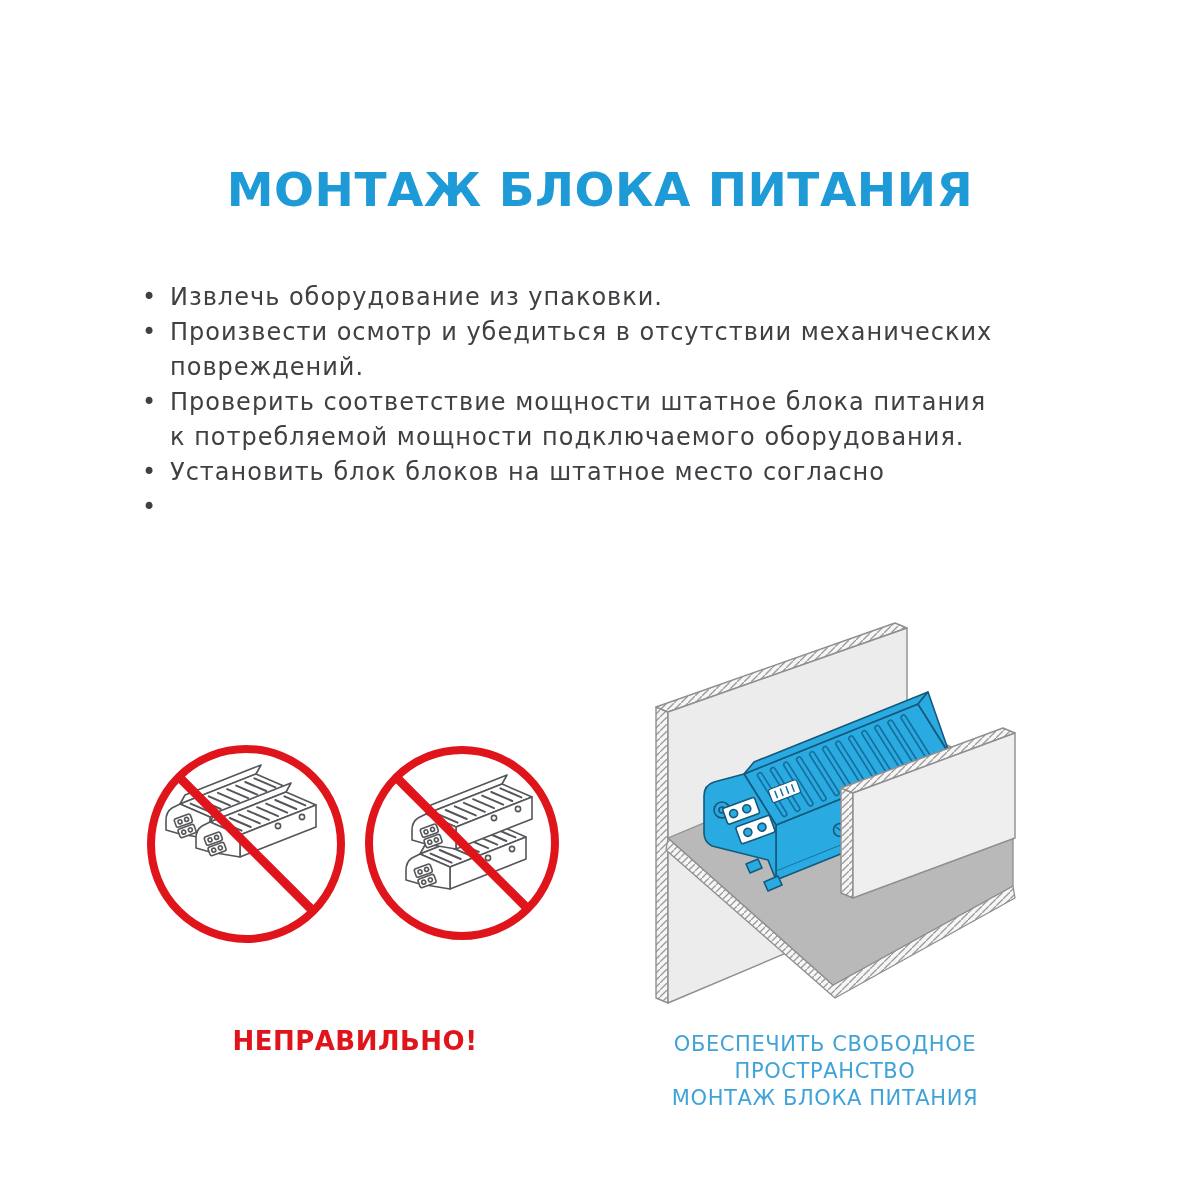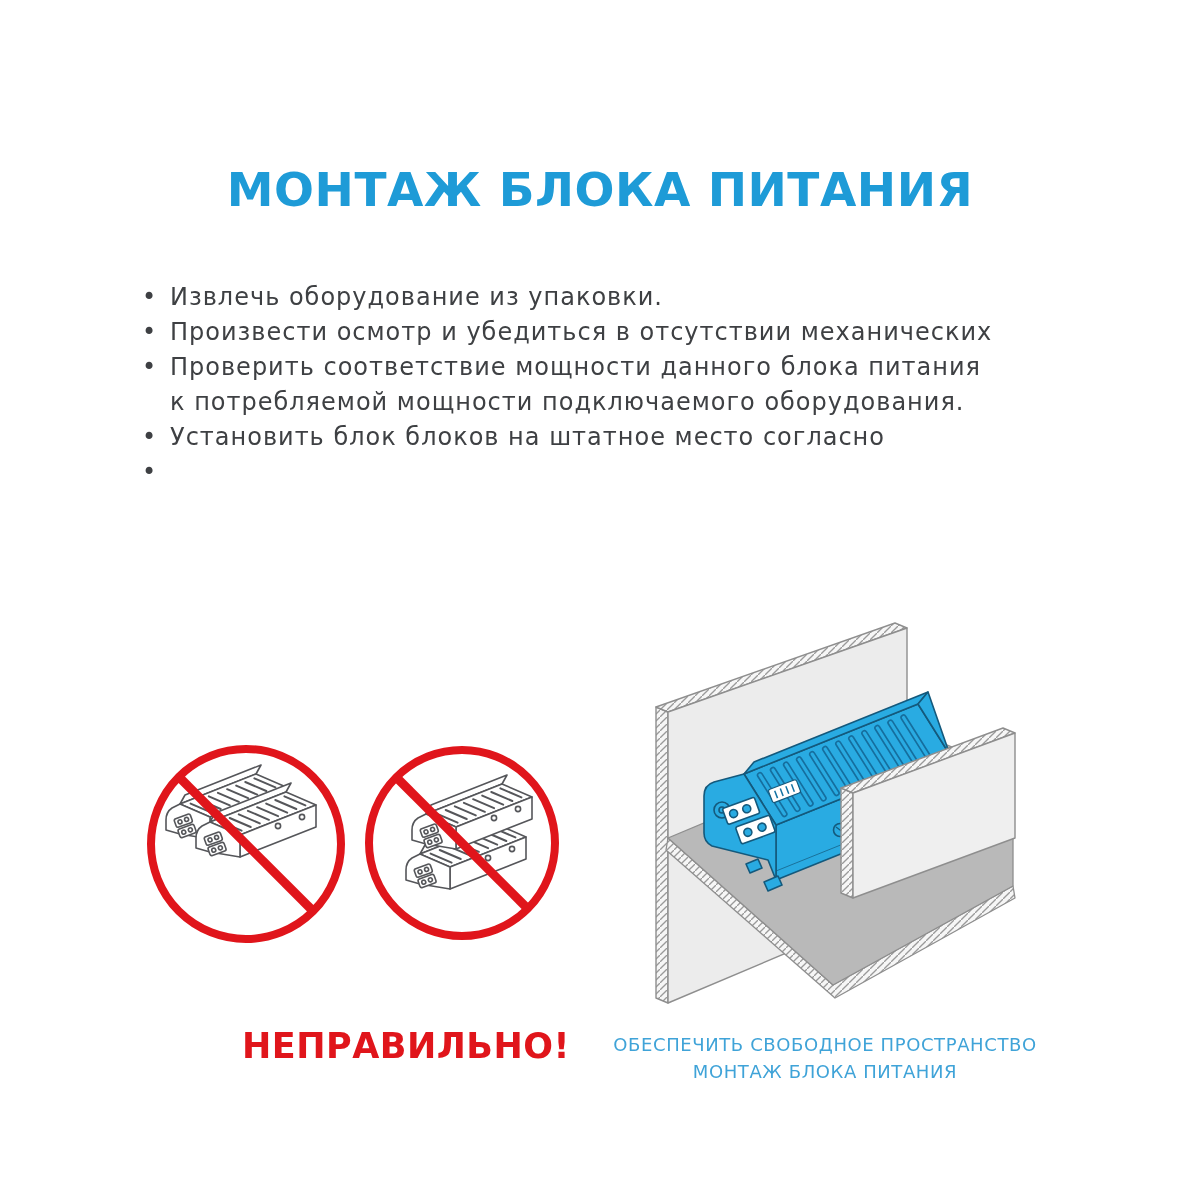"повреждений." div.ln { html: none -> <div>повреждений.</div> }
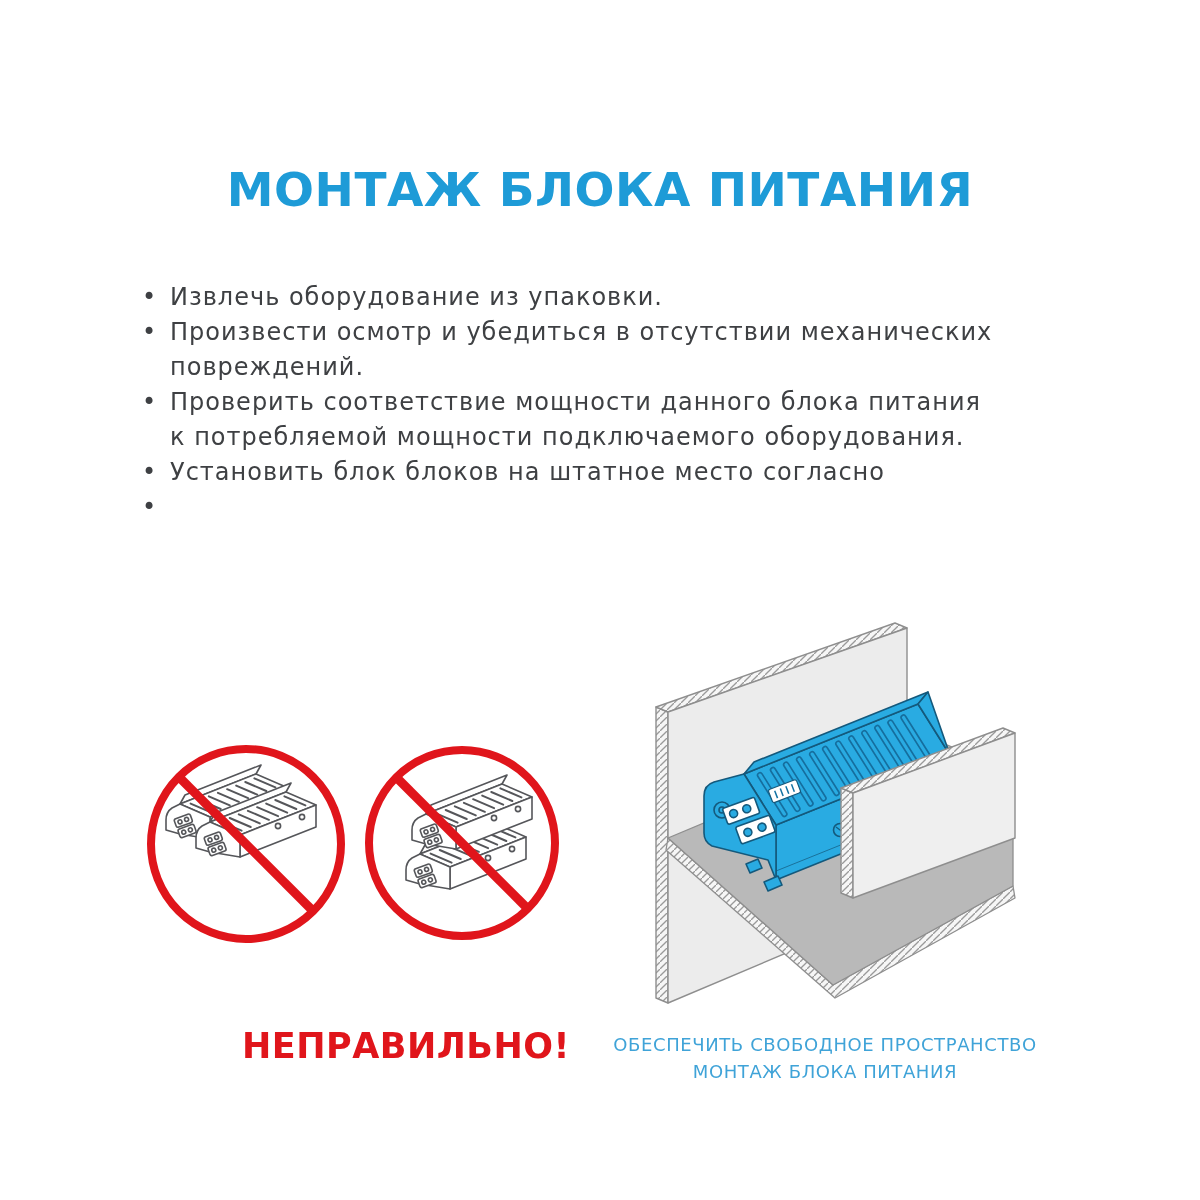"Проверить соответствие мощности данного" div.ln { text: данного -> штатное }
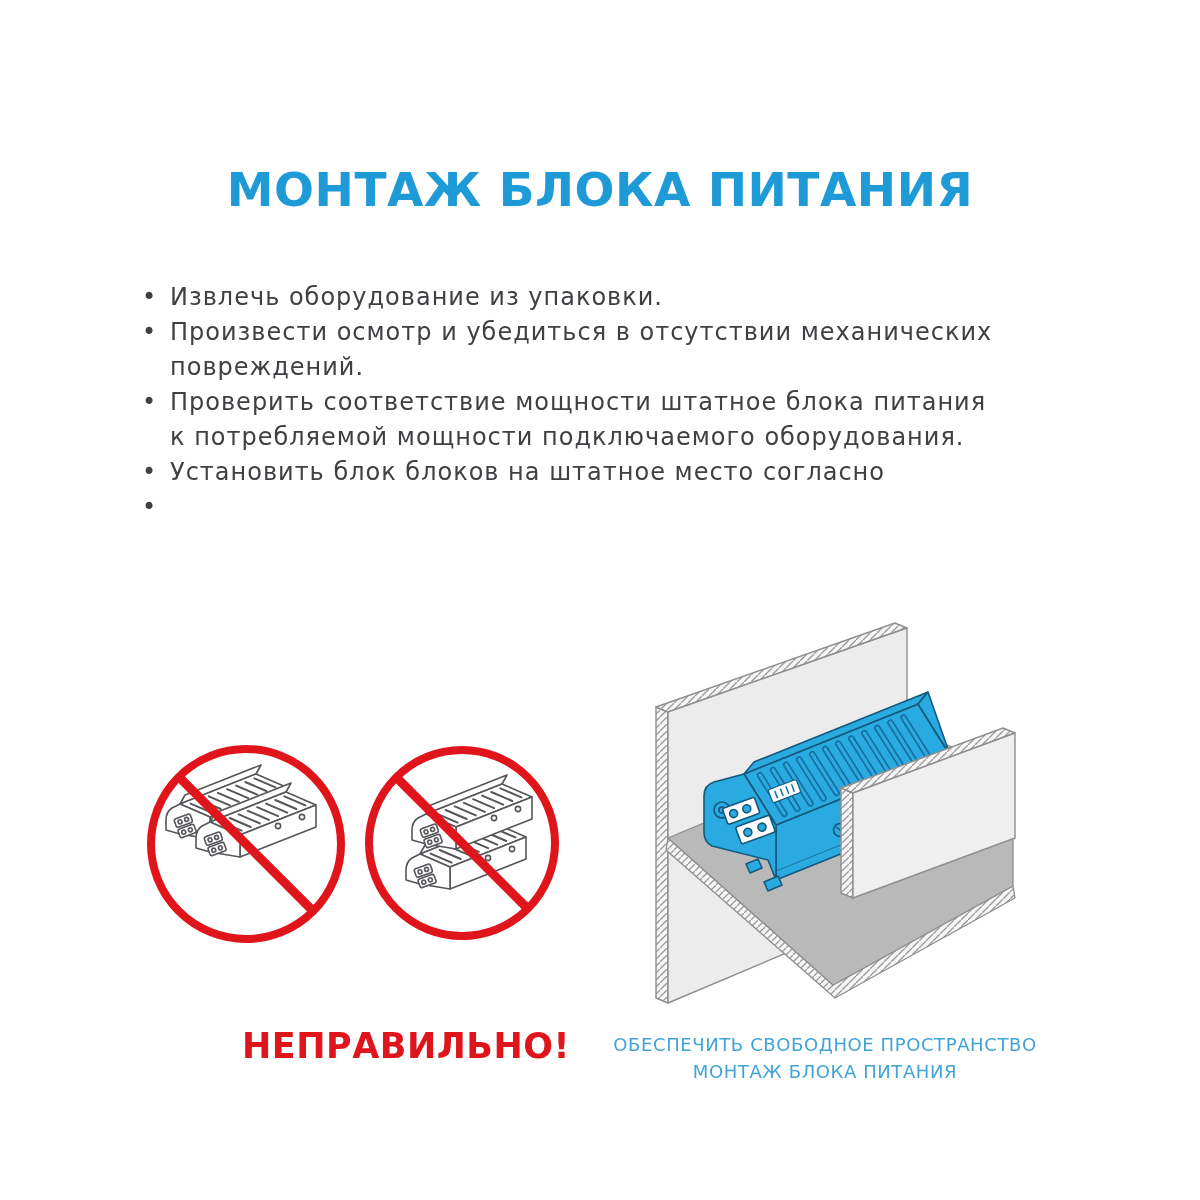"НЕПРАВИЛЬНО!" .wrong-label { font-size: 35px -> 26px; text-align: right -> center }
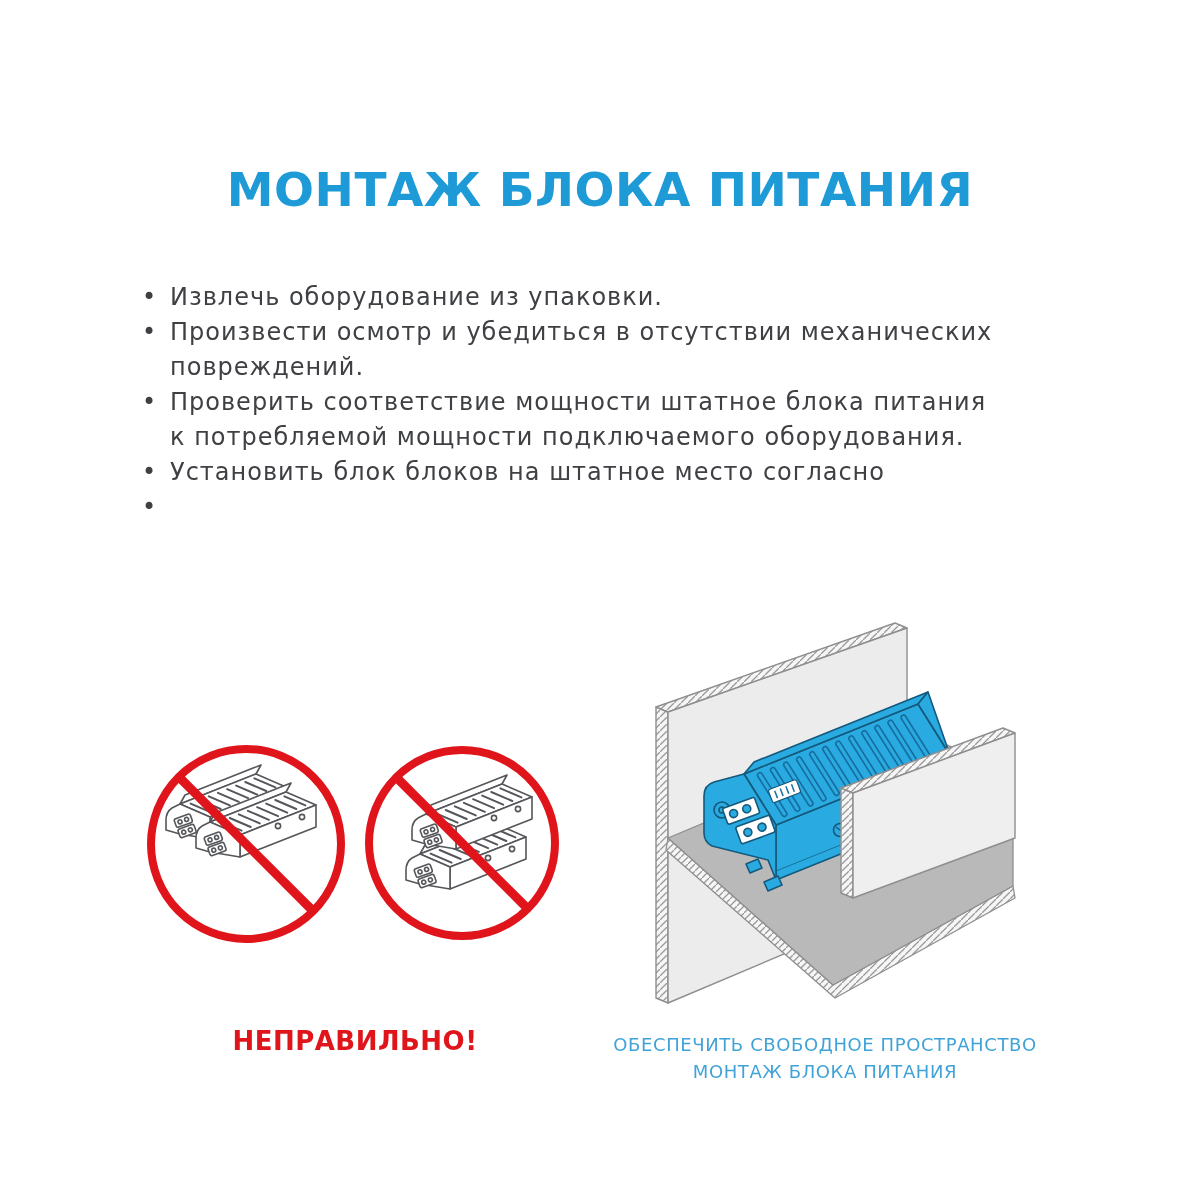"ОБЕСПЕЧИТЬ СВОБОДНОЕ ПРОСТРАНСТВО" .caption { font-size: 18px -> 21px }
